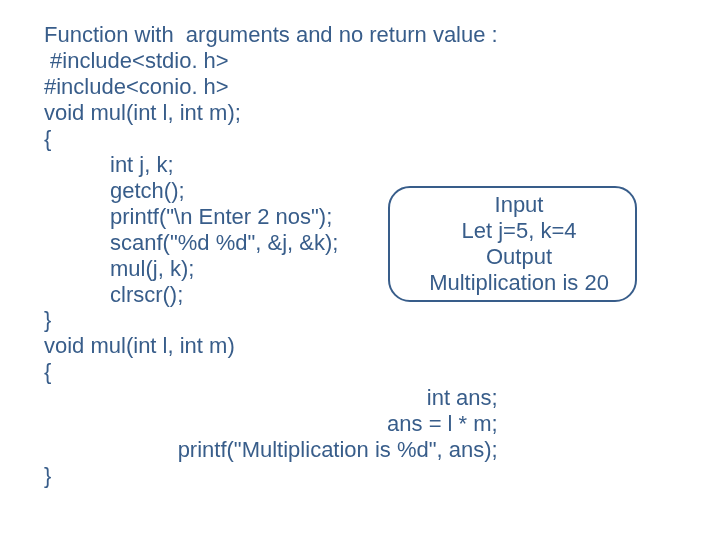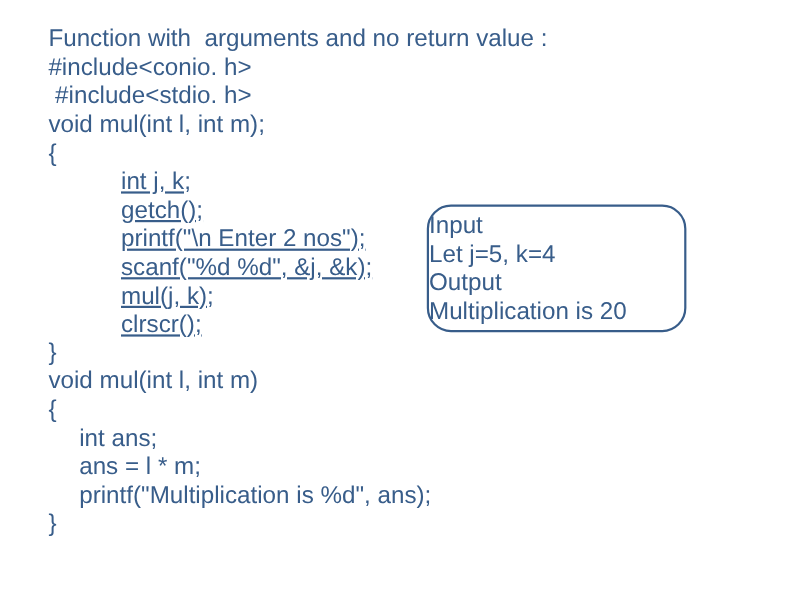"#include<conio. h>" div.line { order: before "#include<stdio. h>" -> after "#include<stdio. h>" }
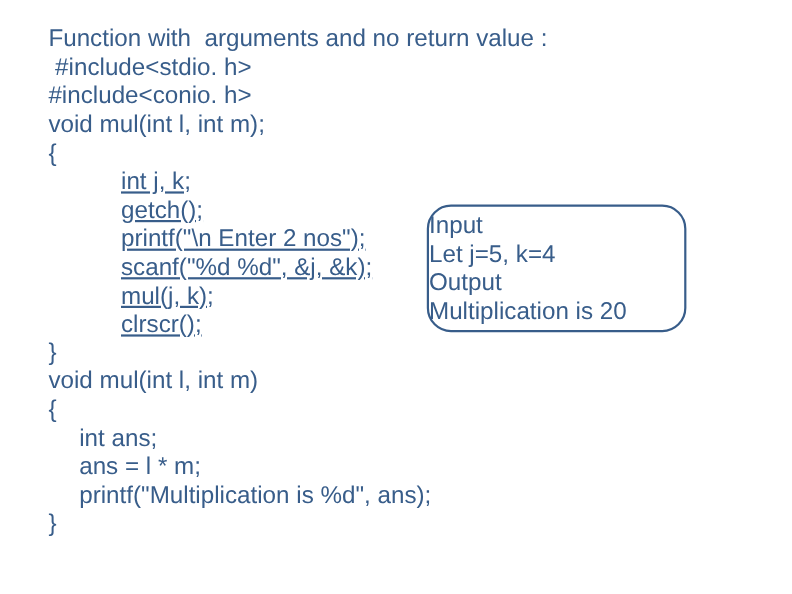"int j, k;" .ind1 { text-decoration: underline -> none }
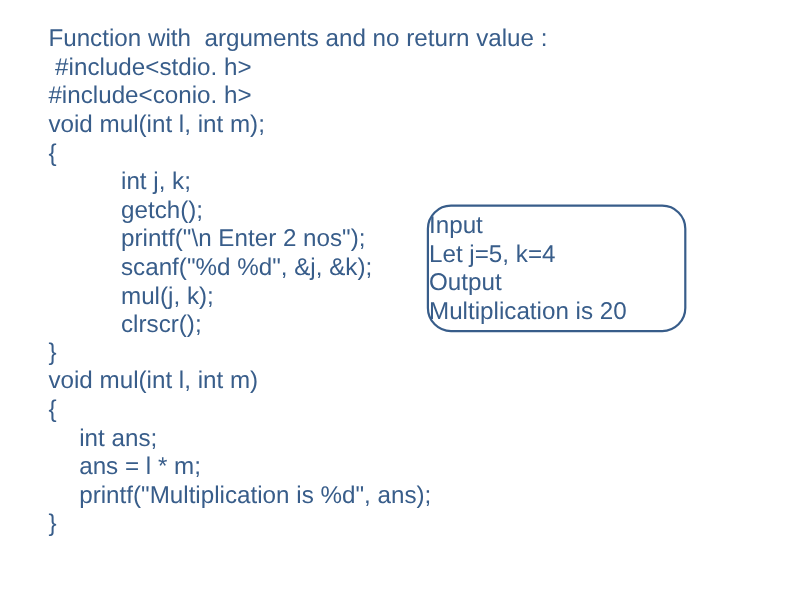"Input" .bubble { align-items: flex-start -> center; padding-left: none -> 13px }
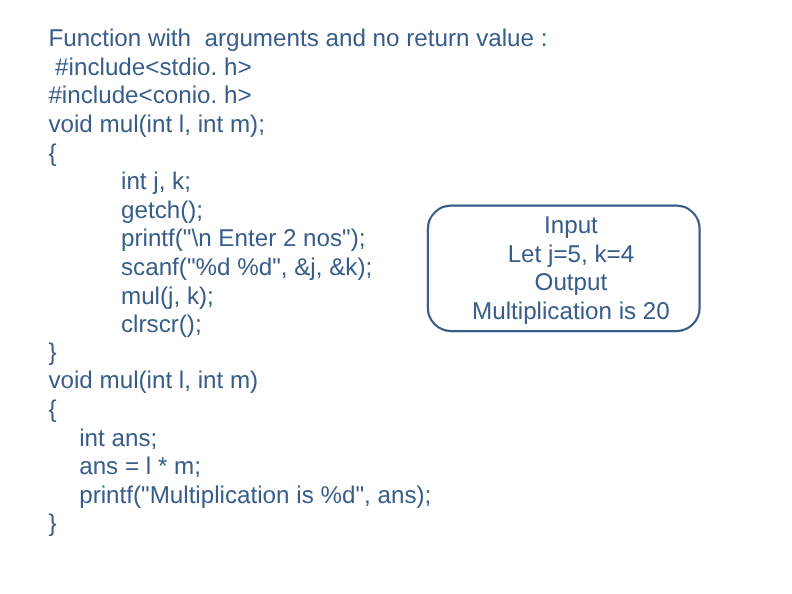"int ans;" .ind0b { text-align: none -> right }
